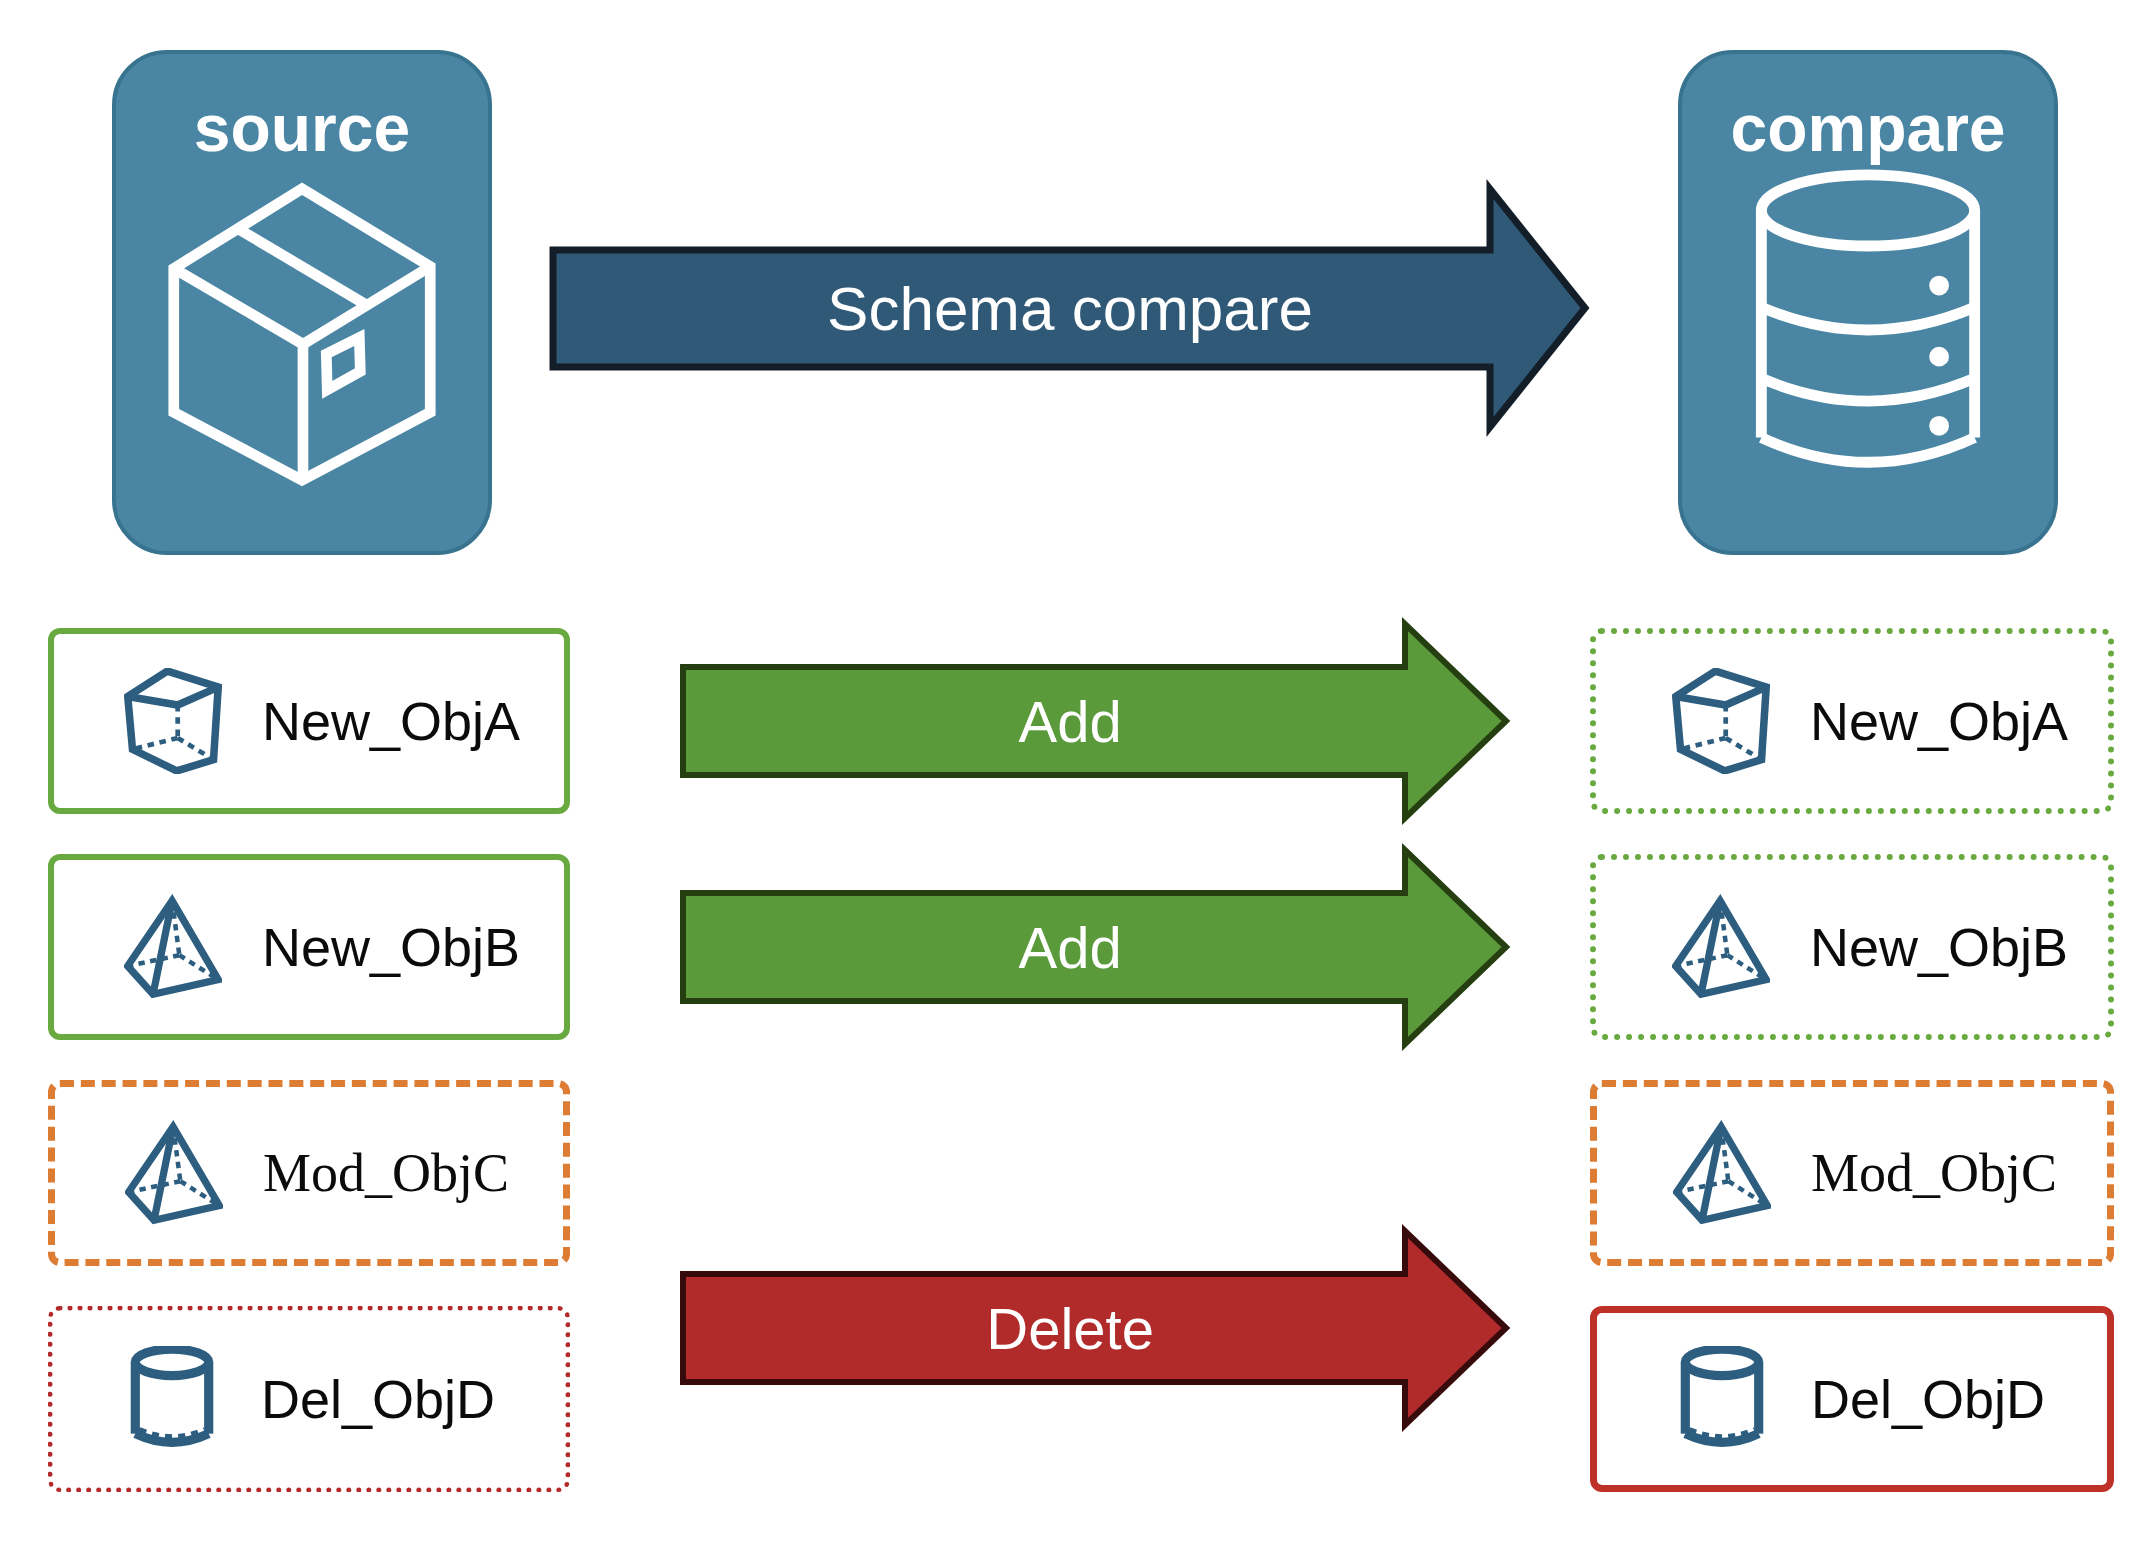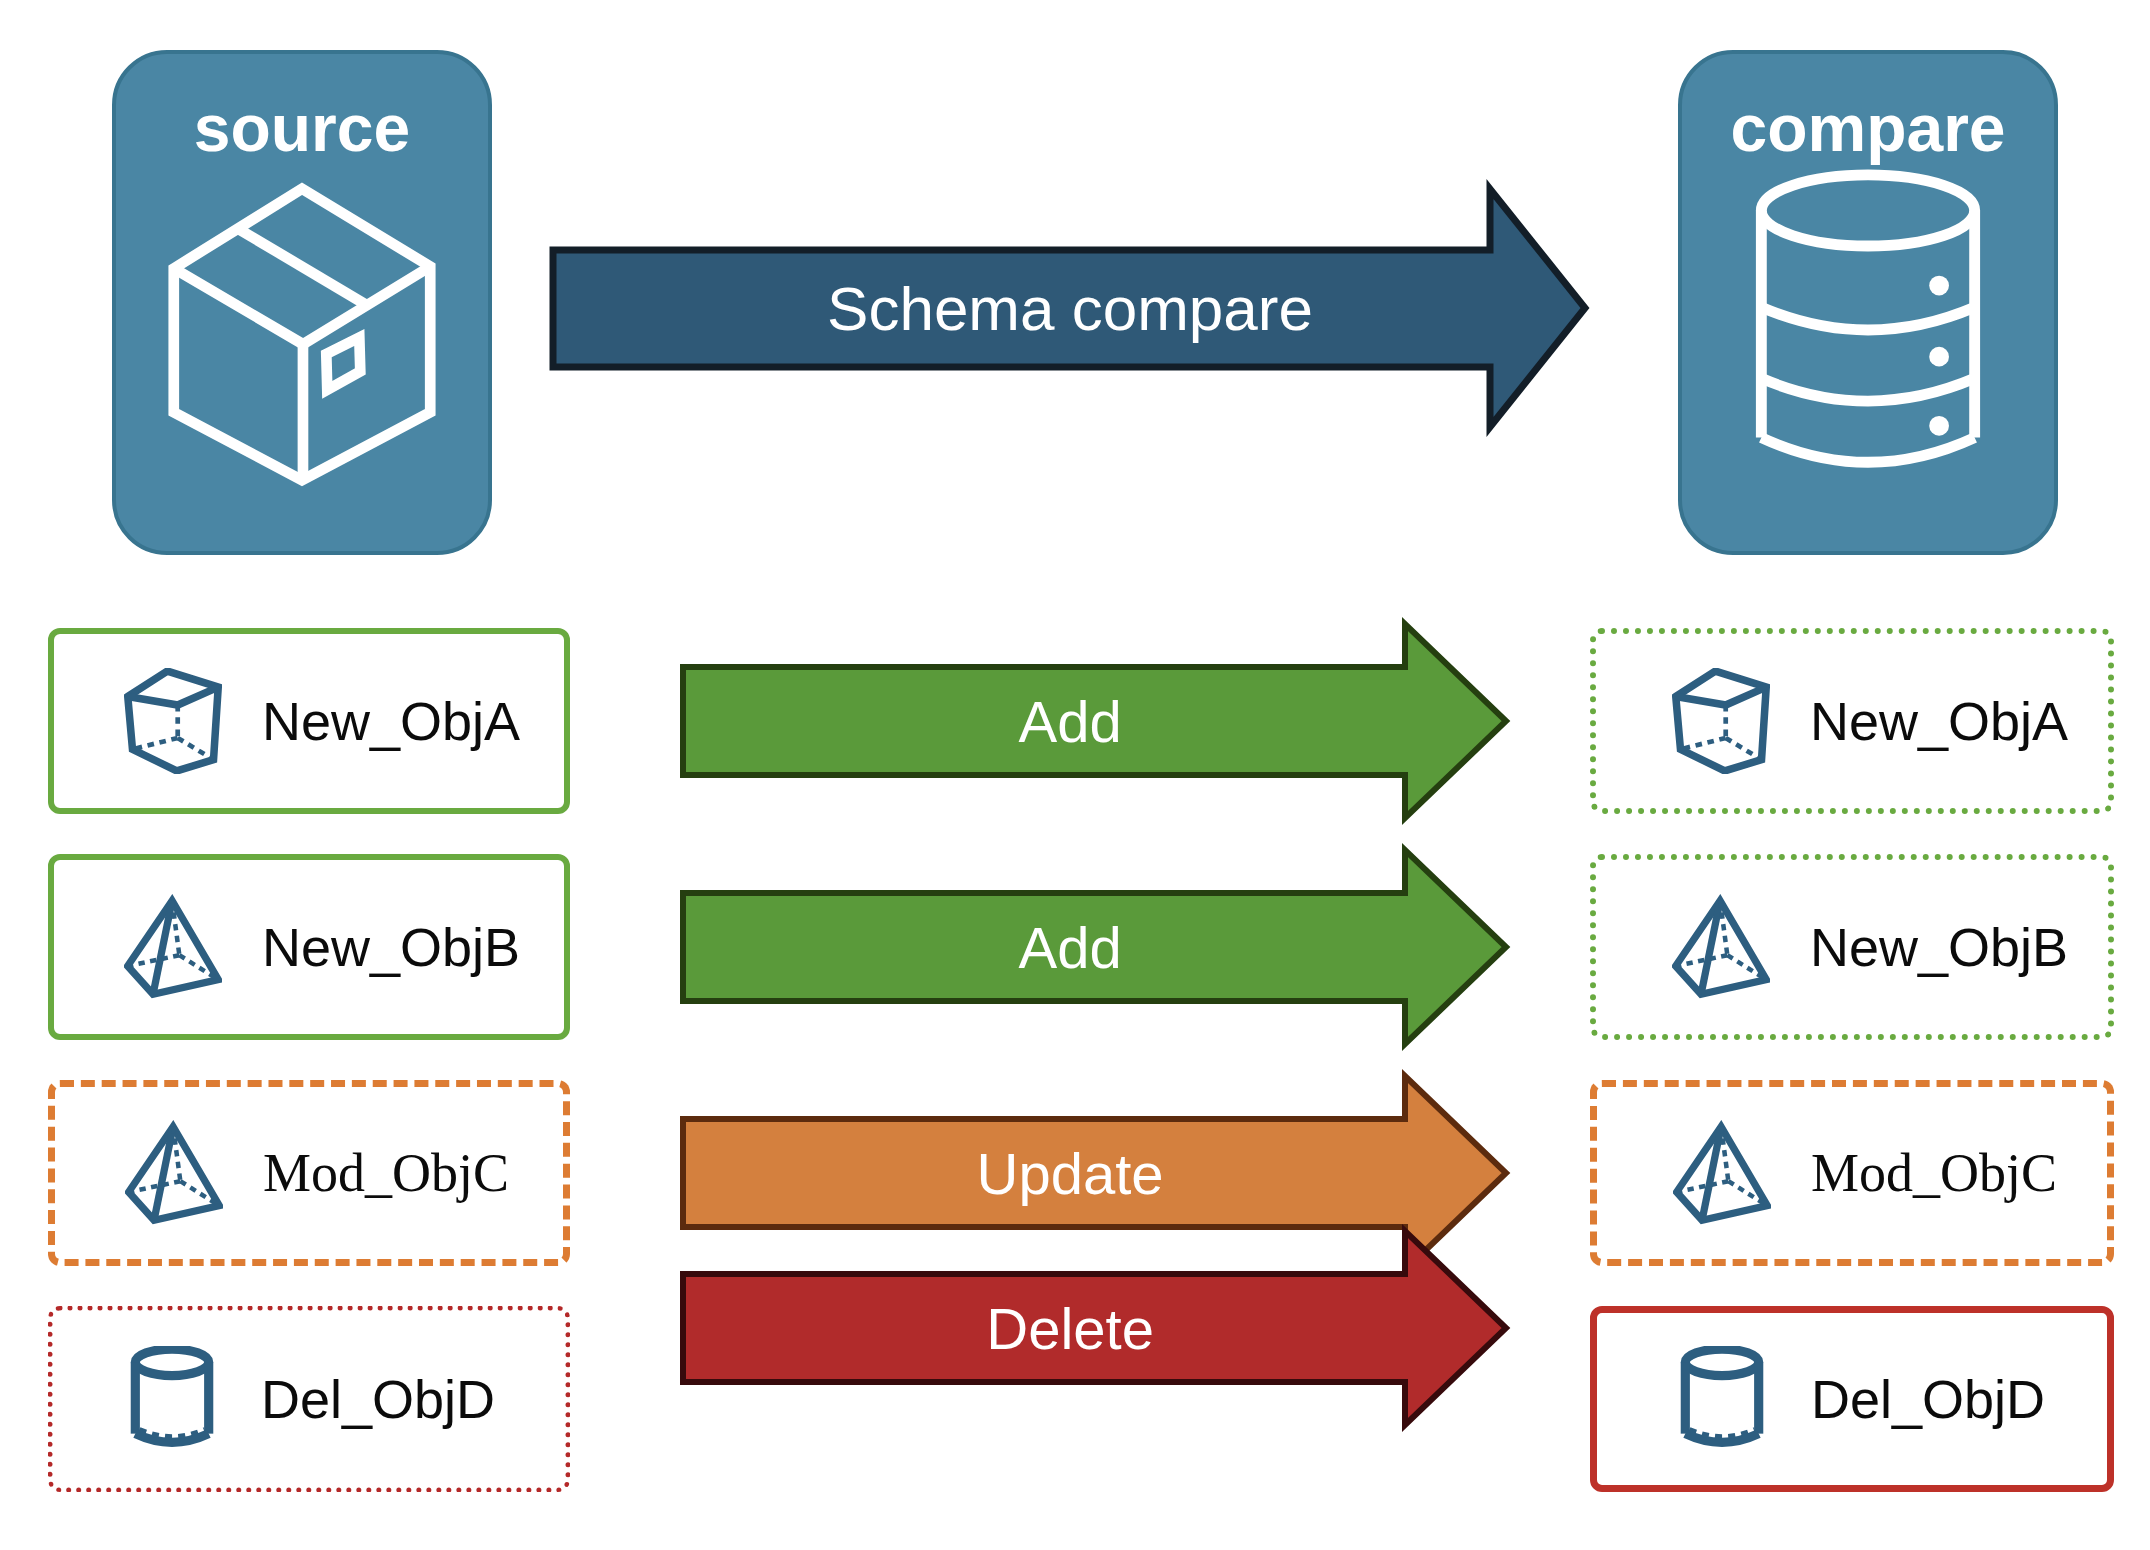"Update" div.flow { html: <div> <svg> <polygon></polygon> </svg> <div>Update</div> </div> -> none }
